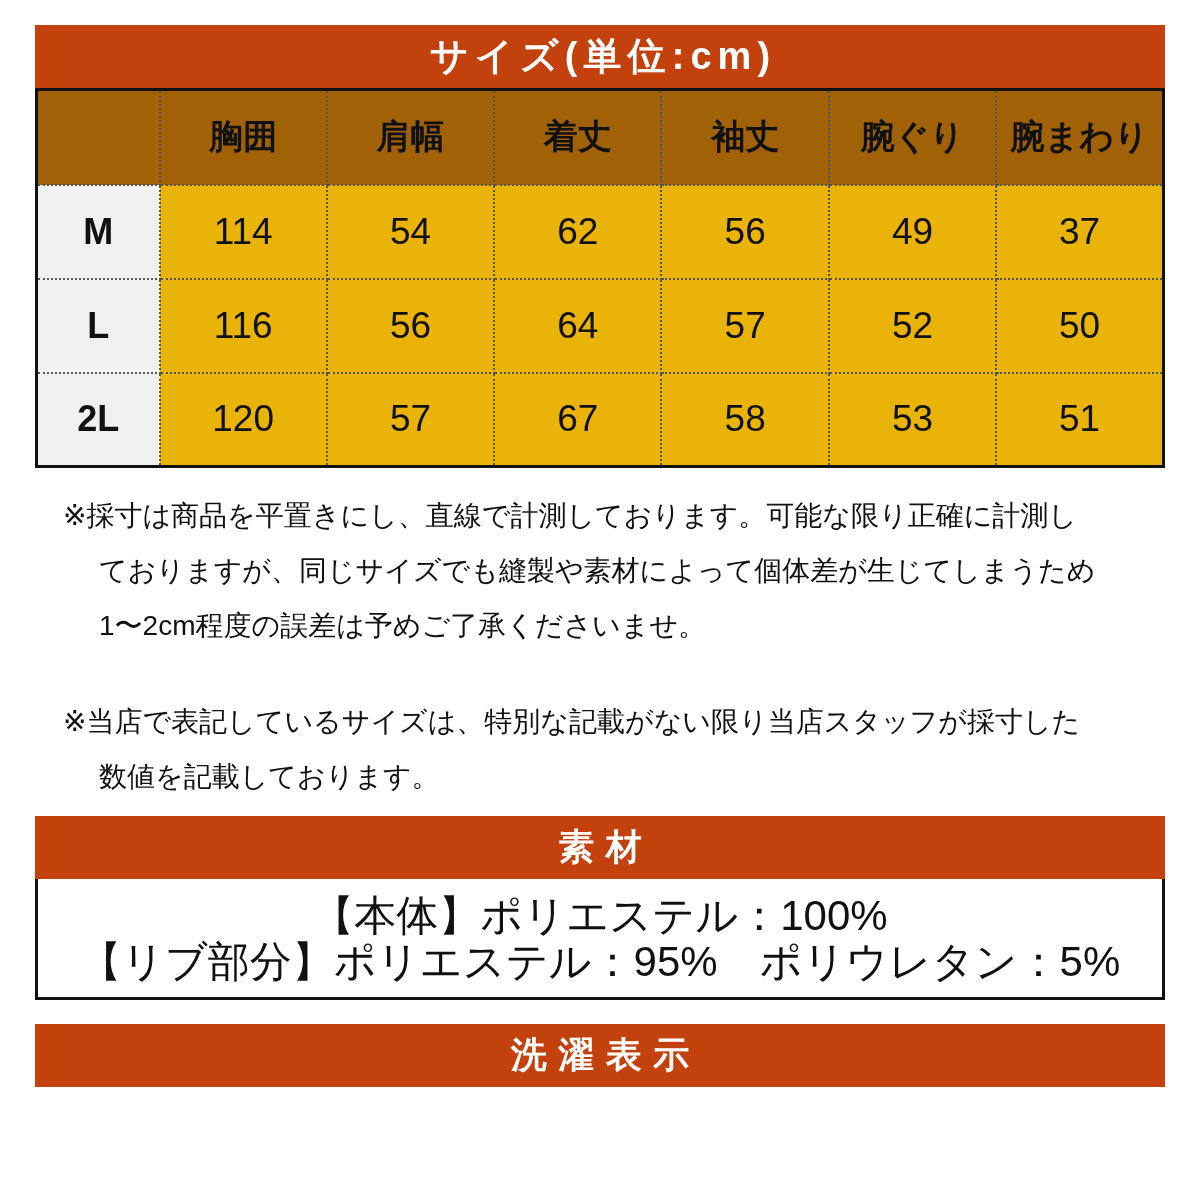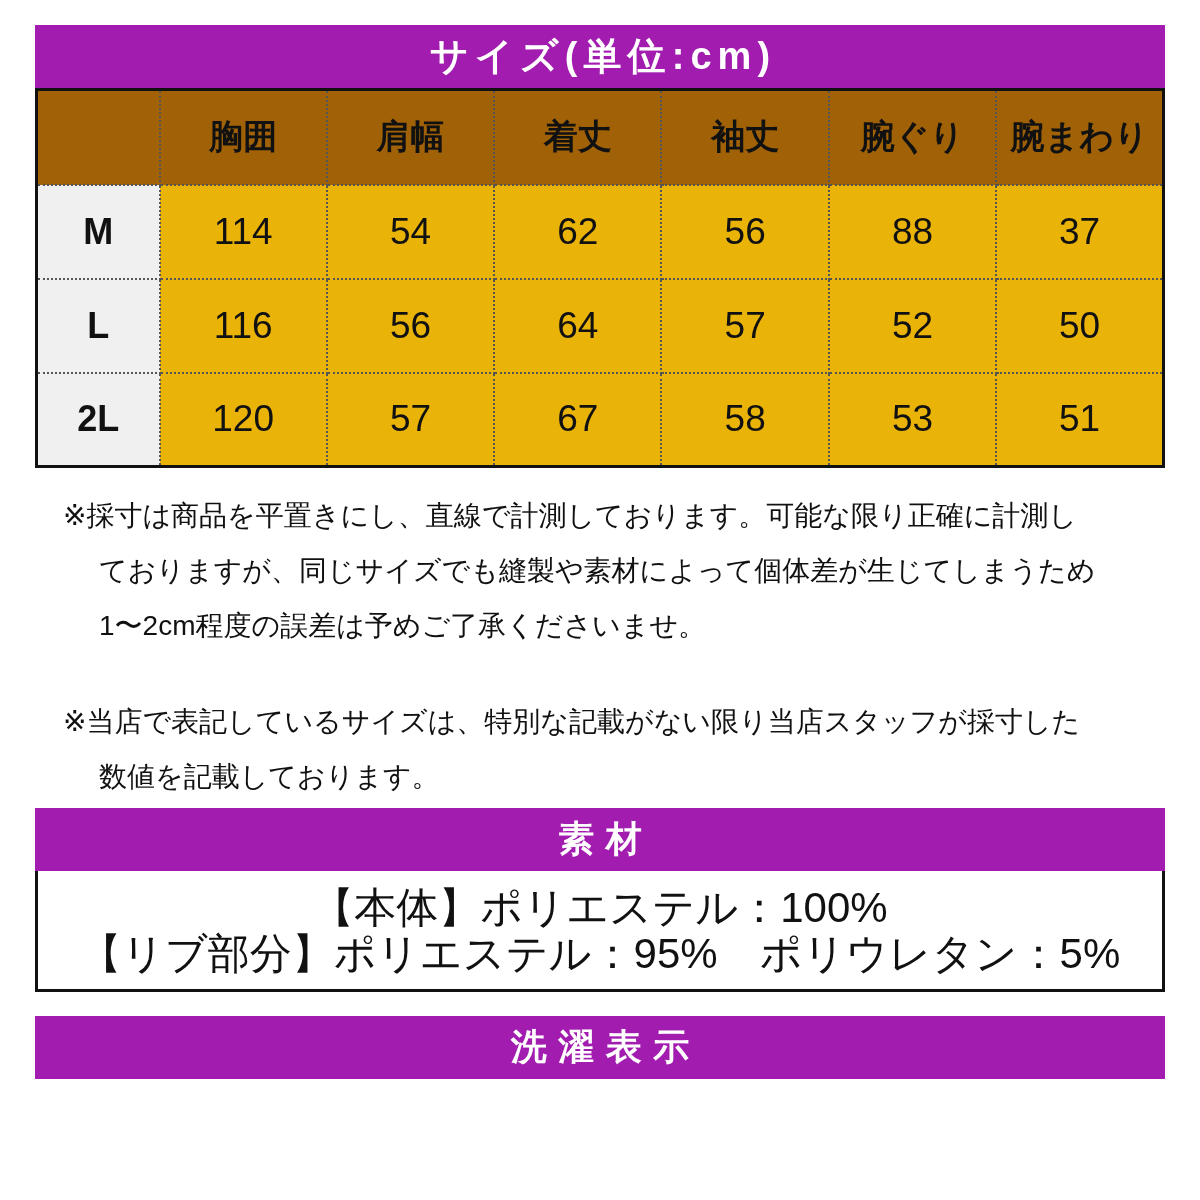"サイズ(単位:cm)" .bar { background: #a21caf -> #c2410c }
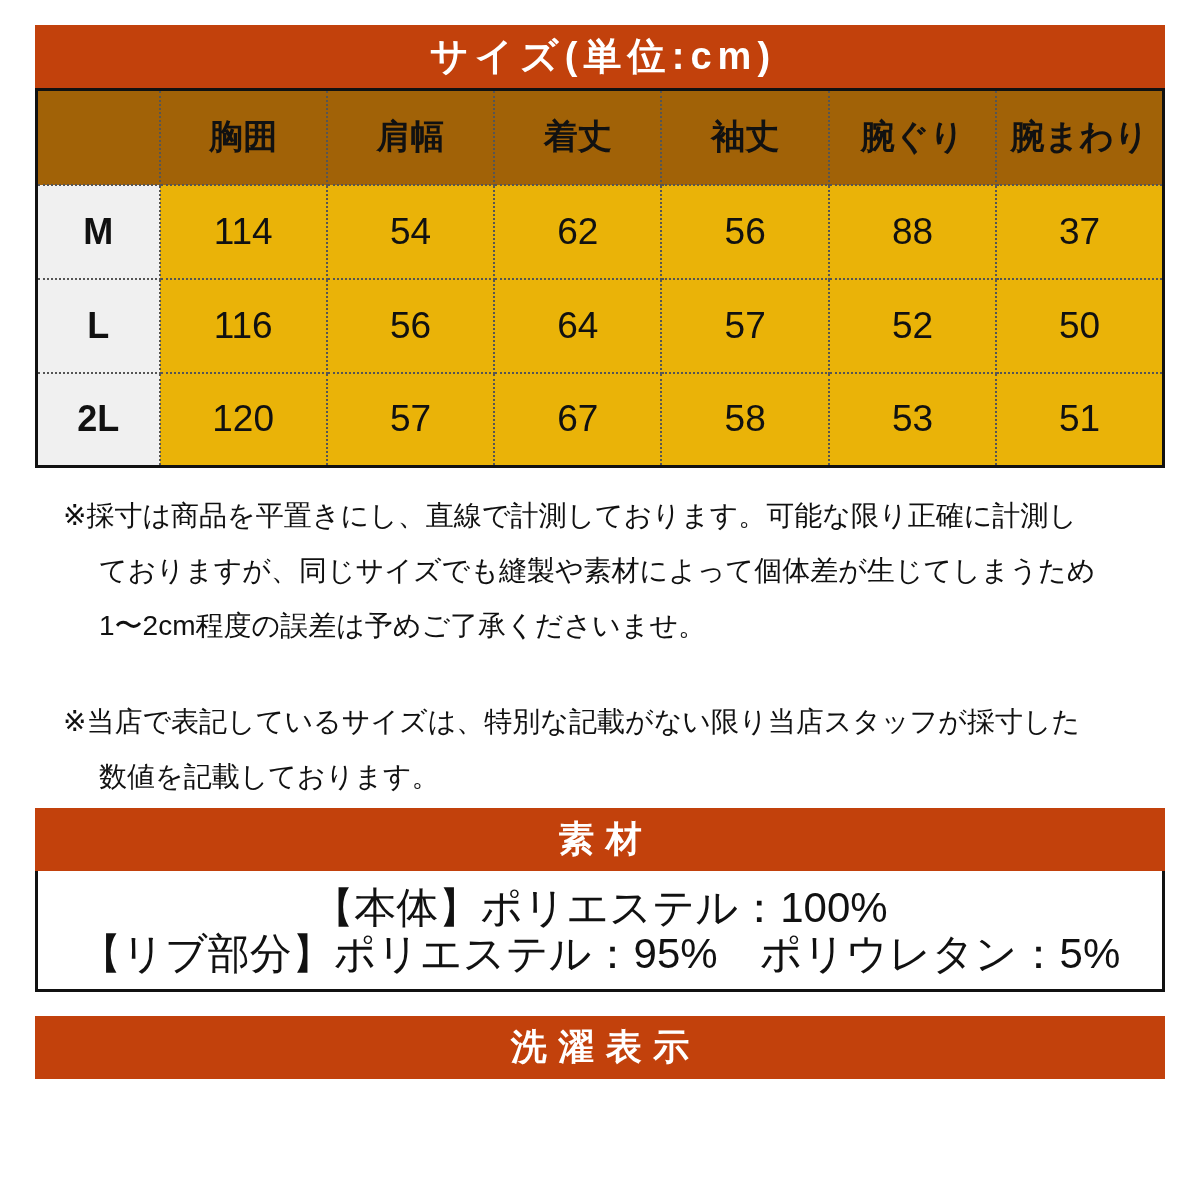"88" td.val { text: 88 -> 49 }
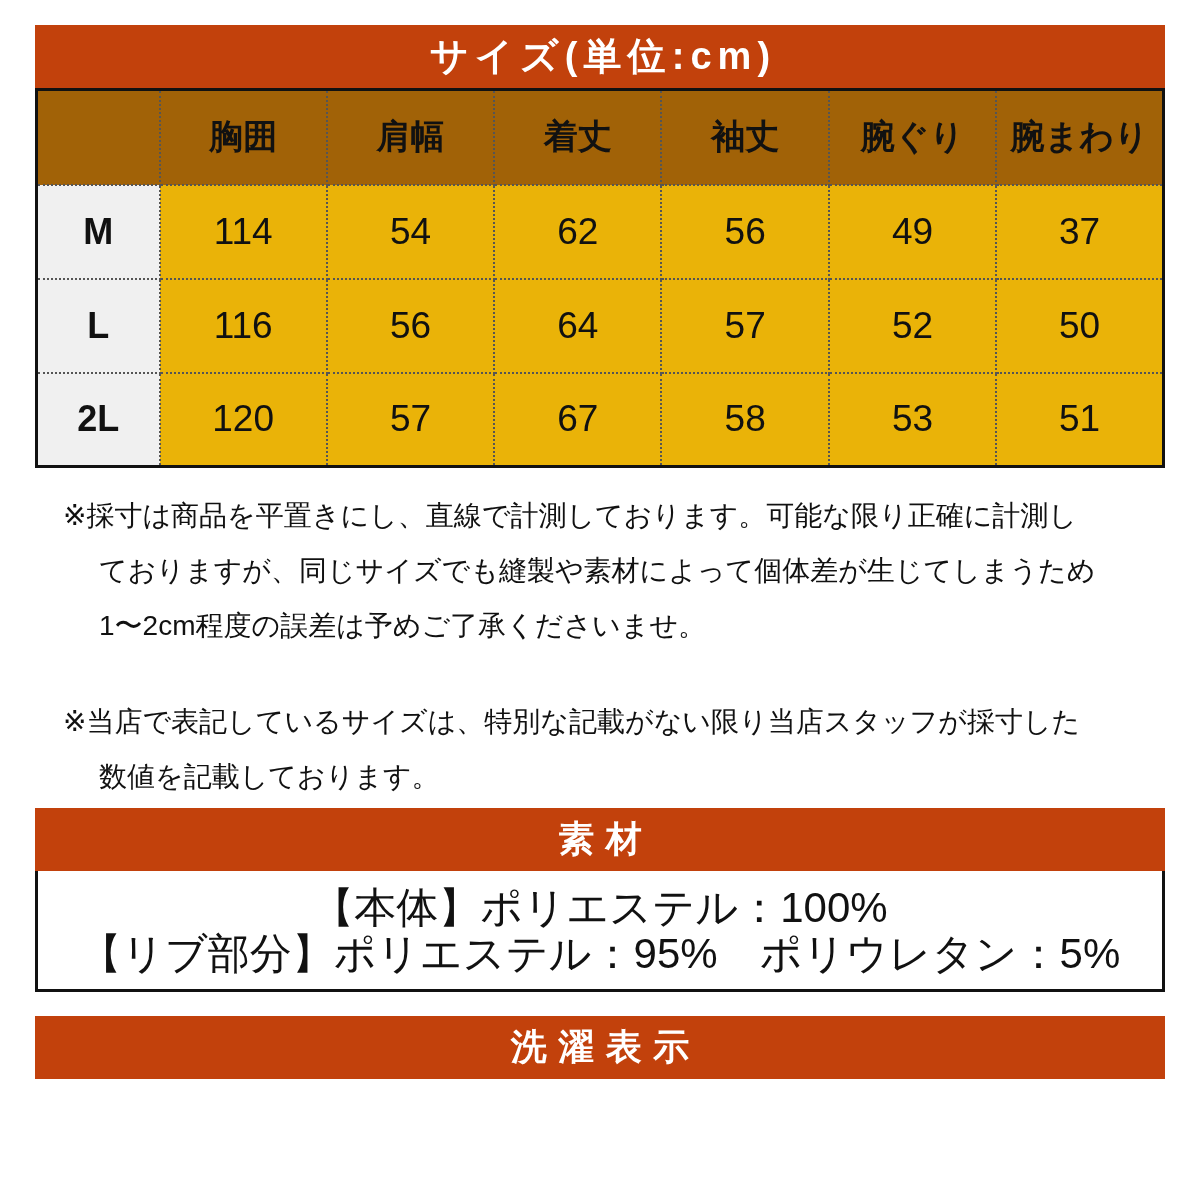"素材" .material { margin-top: 4px -> 12px }
